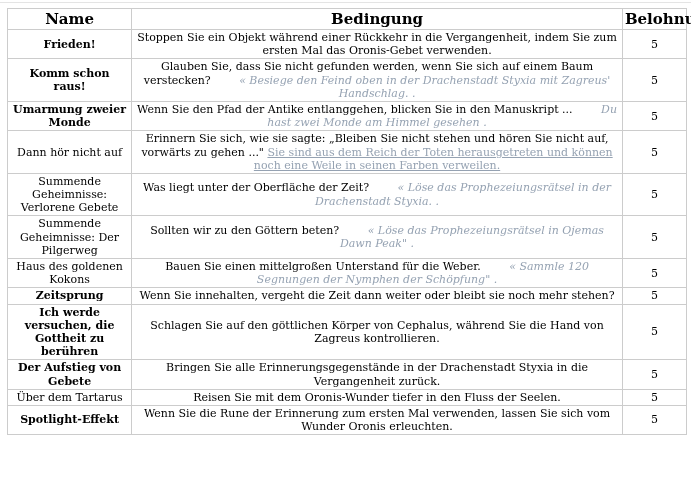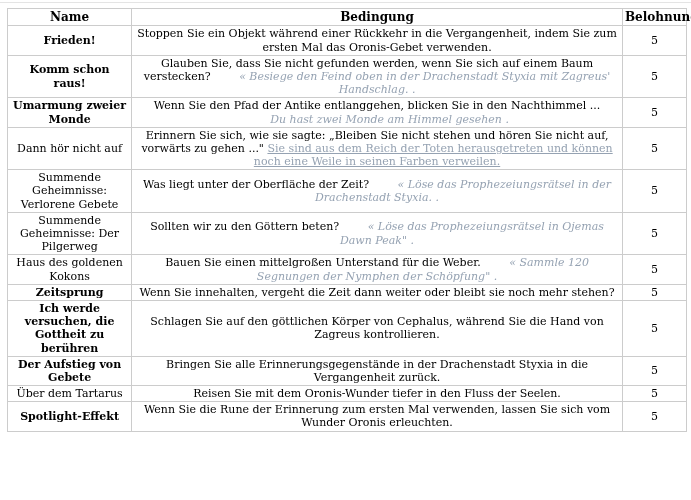"Name" table.ach th { font-size: 12px -> 15px }
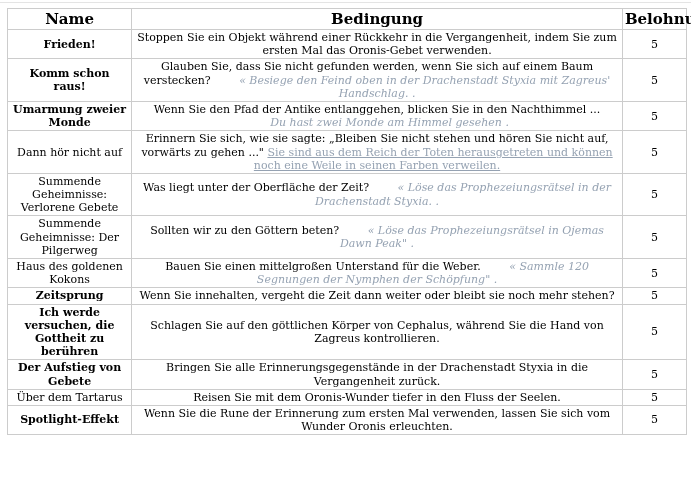"Wenn Sie den Pfad der" span.seg-normal { text: Nachthimmel -> Manuskript }
